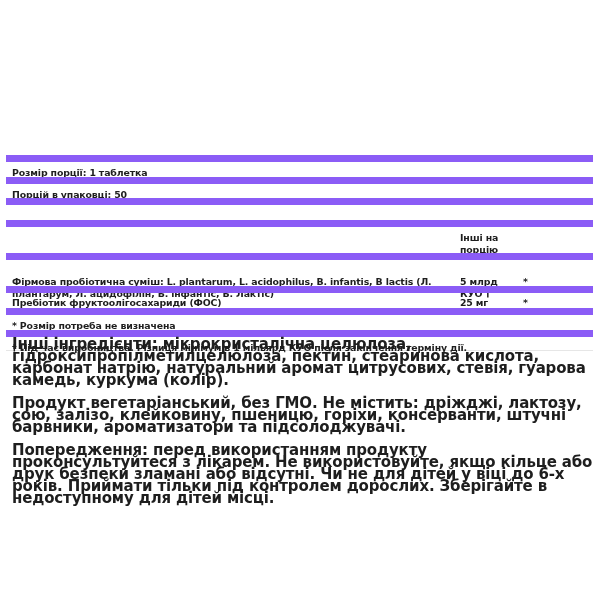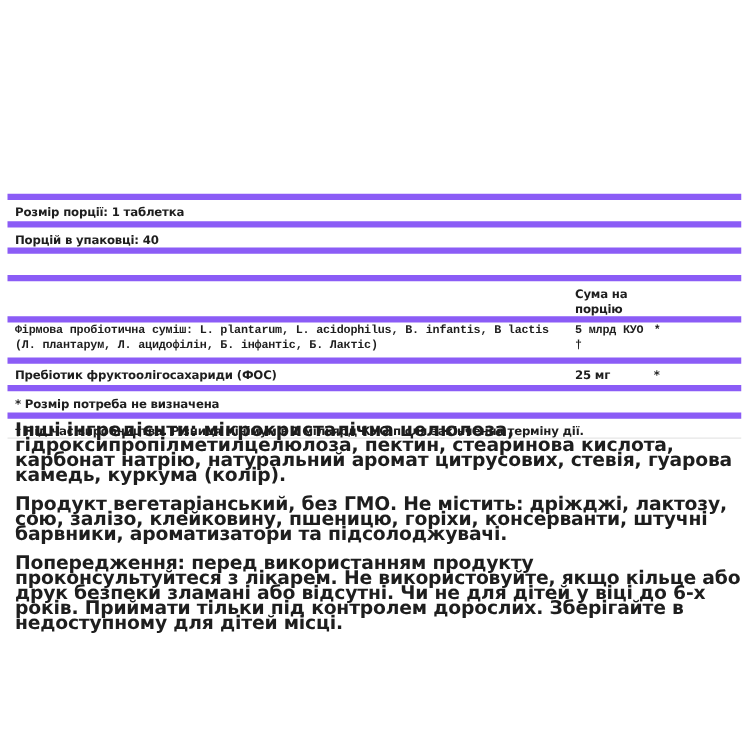"Розмір порції: 1 таблетка" .row { border-top: 5px solid #8b5cf6 -> 7px solid #8b5cf6 }
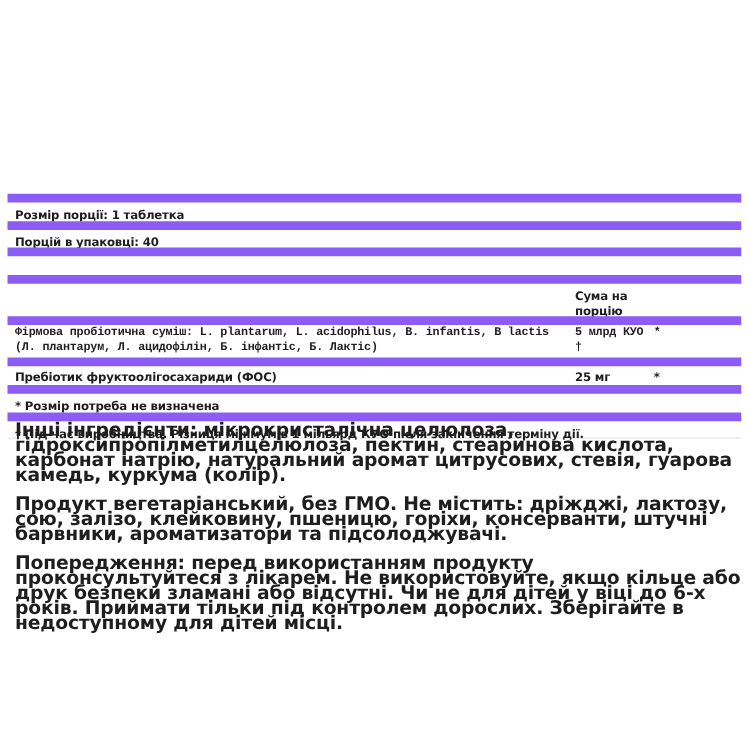"Порцій в упаковці: 40" span { text: 40 -> 50 }
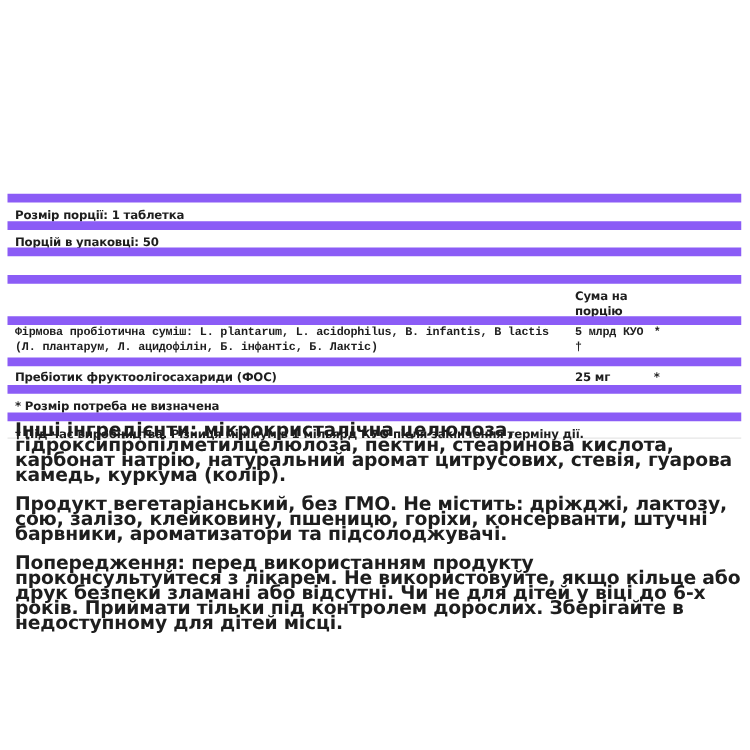"Сума на порцію" div.col-amount { text: Сума -> Інші }
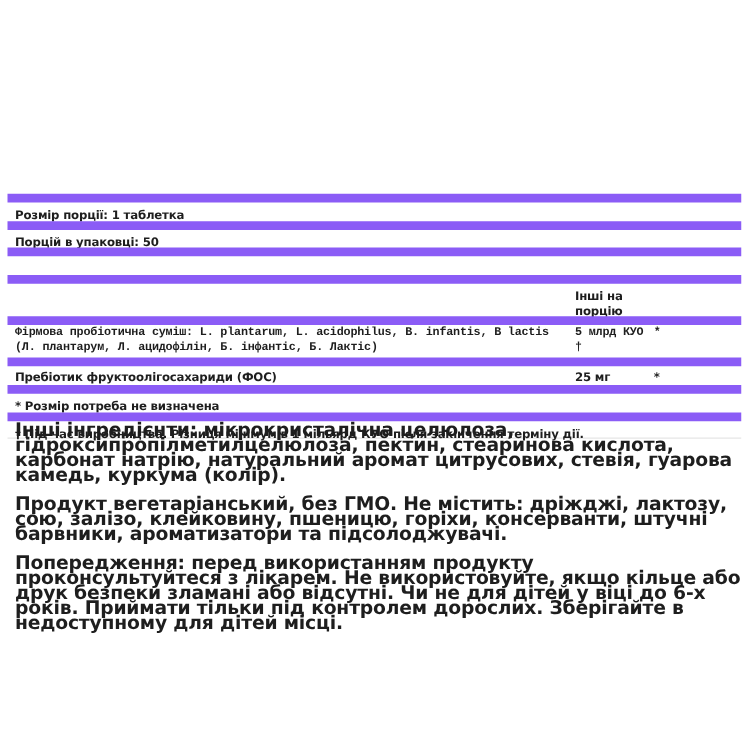"Фірмова пробіотична суміш: L. plantarum," .grid-row.probiotic { font-family: Liberation Mono, monospace -> none; padding-top: 0 -> 16px }
